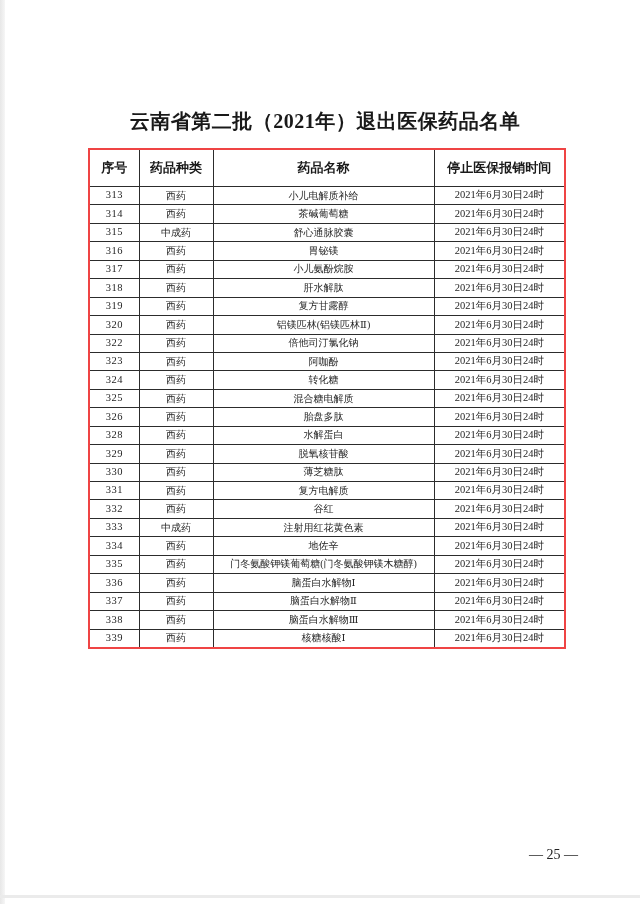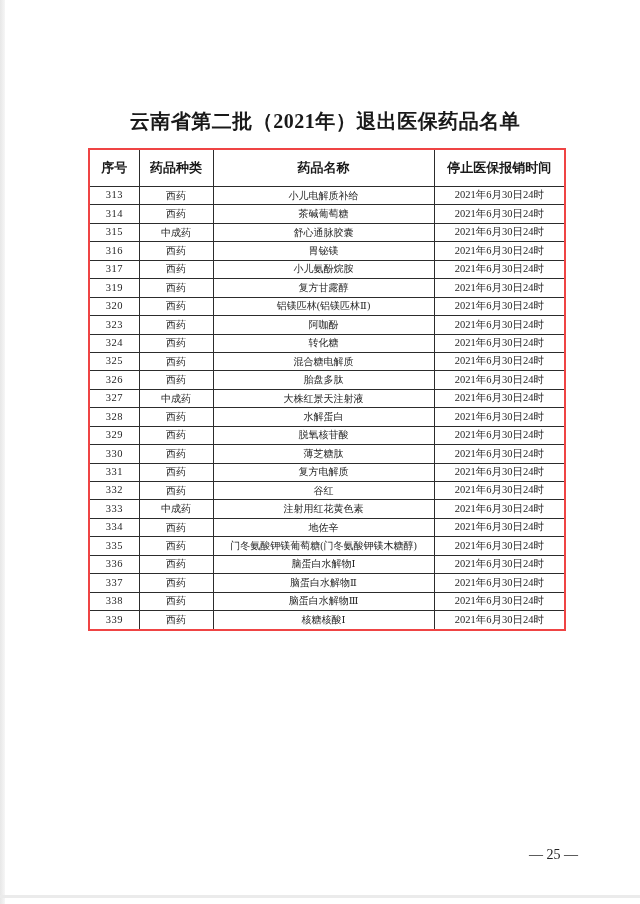"318" tr { html: none -> <tr> <td>318</td> <td>西药</td> <td>肝水解肽</td> <td>2021年6月30日24时</td> </tr> }
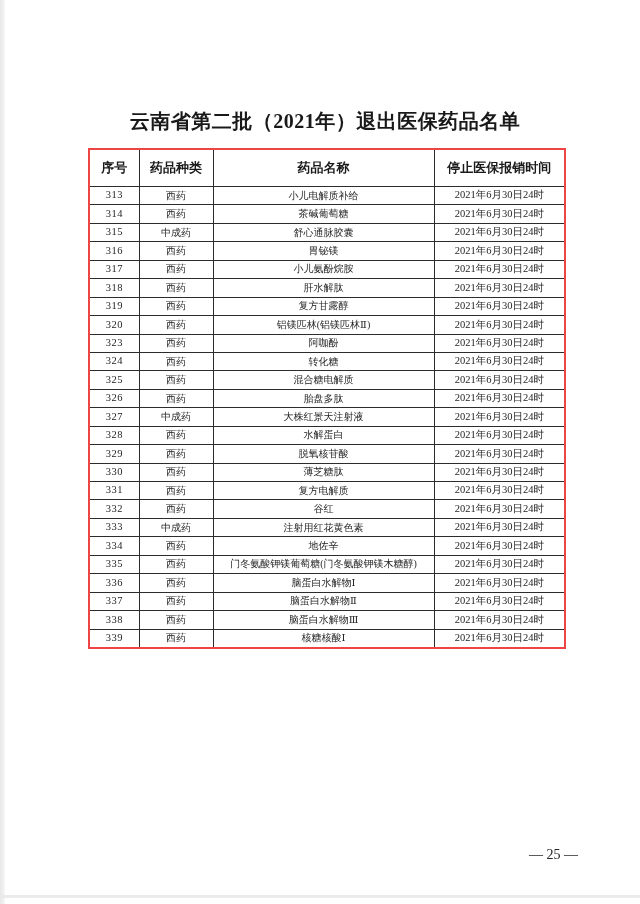"322" tr { html: none -> <tr> <td>322</td> <td>西药</td> <td>倍他司汀氯化钠</td> <td>2021年6月30日24时</td> </tr> }
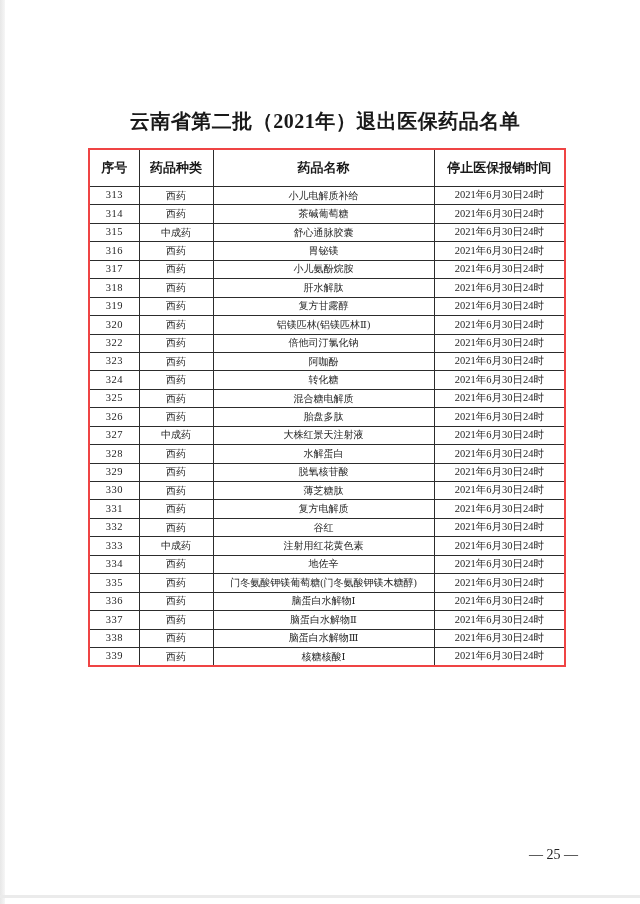"327" tr { html: <tr> <td>327</td> <td>中成药</td> <td>大株红景天注射液</td> <td>2021年6月30日24时</td> </tr> -> none }
